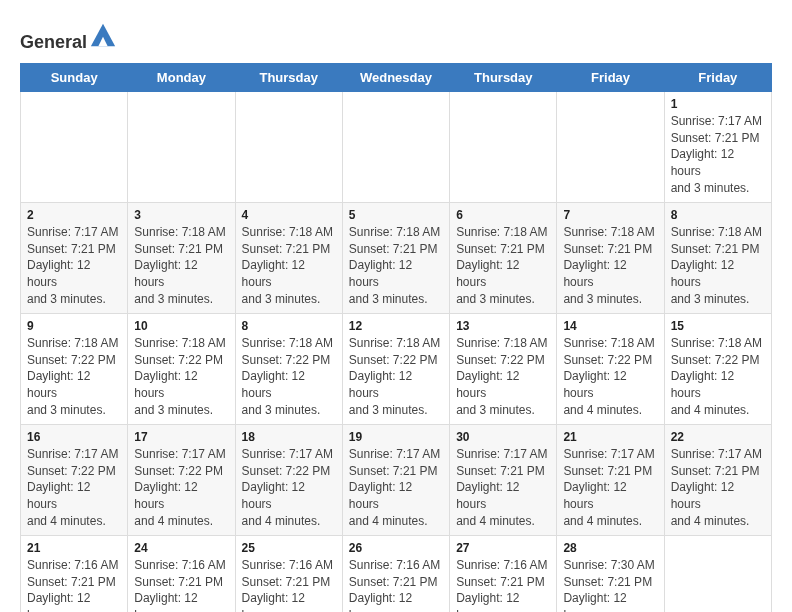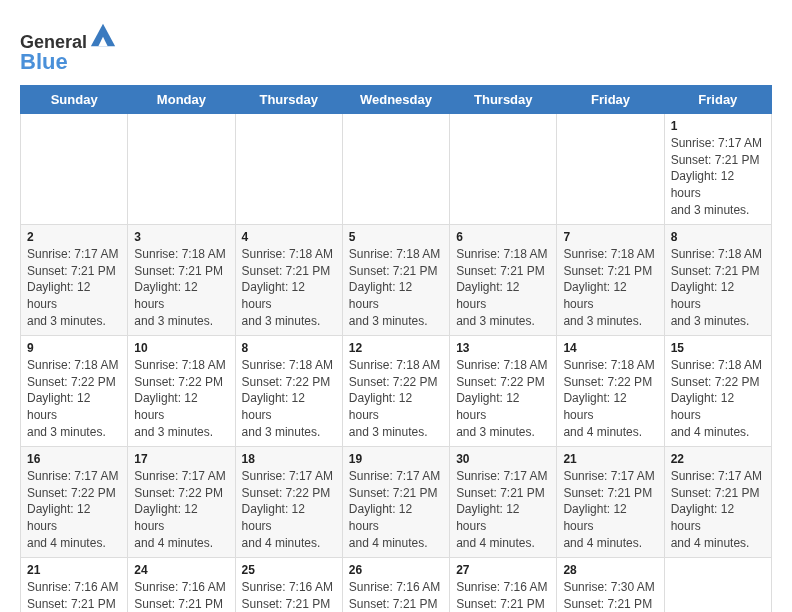"Blue" div { html: <div>Blue</div> -> none }
